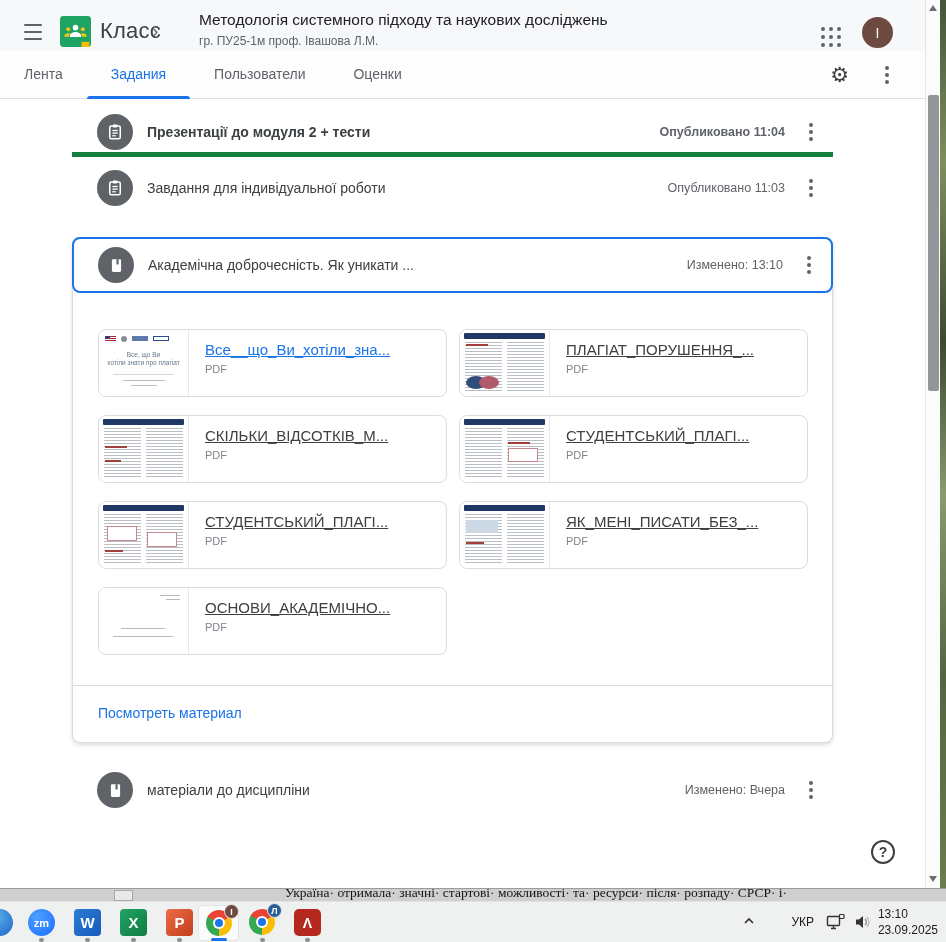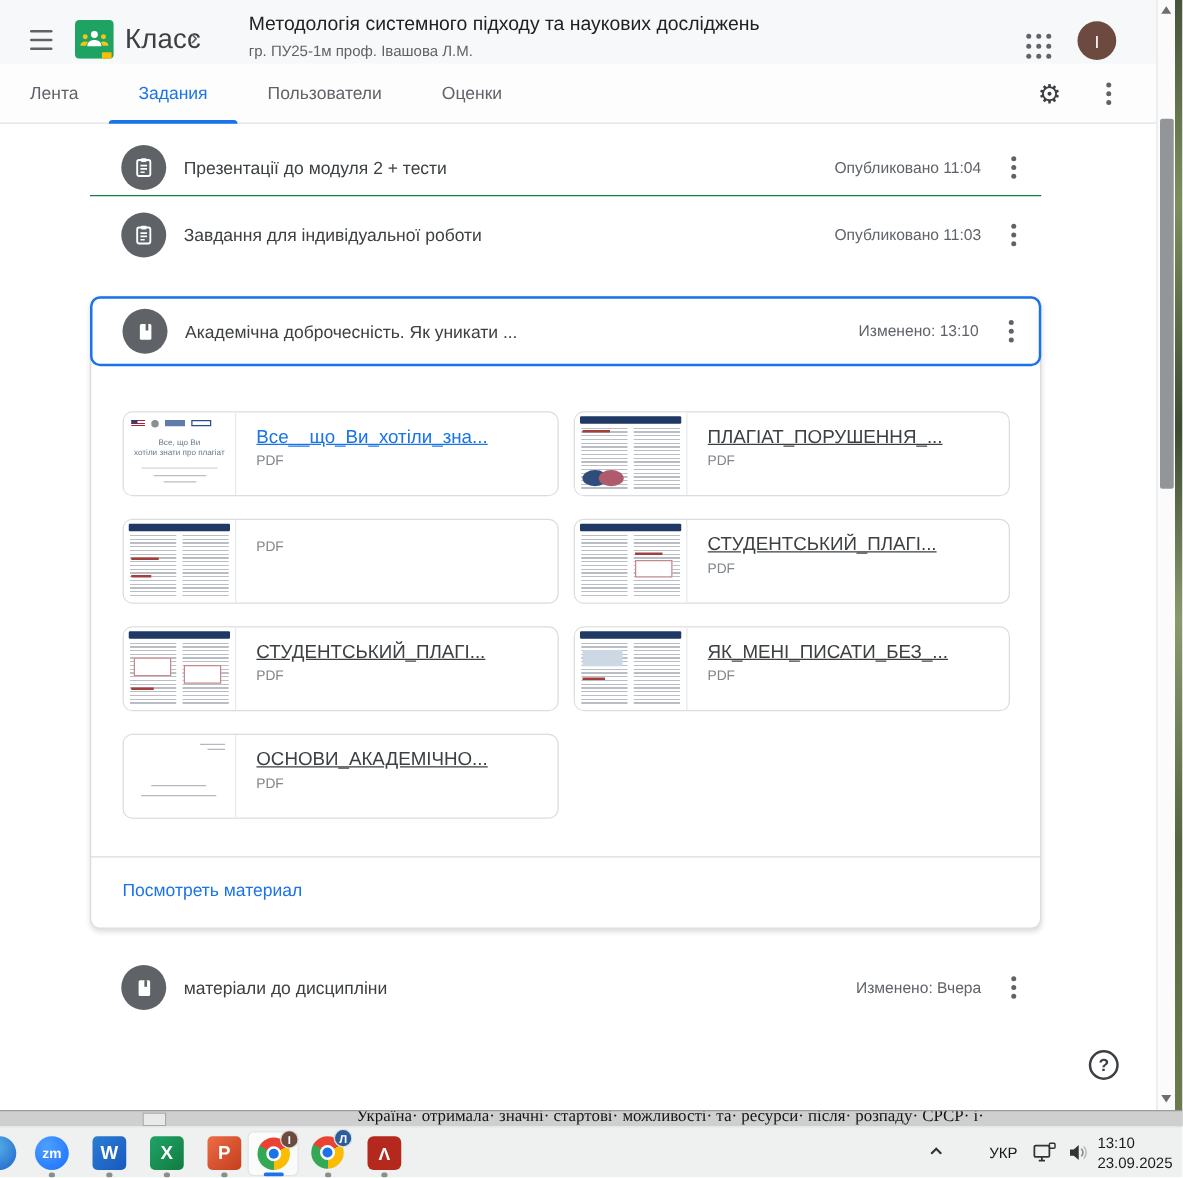"Презентації до модуля 2 +" .row-1 { border-bottom: 1px solid #15803d -> 5px solid #15803d; font-weight: none -> bold }
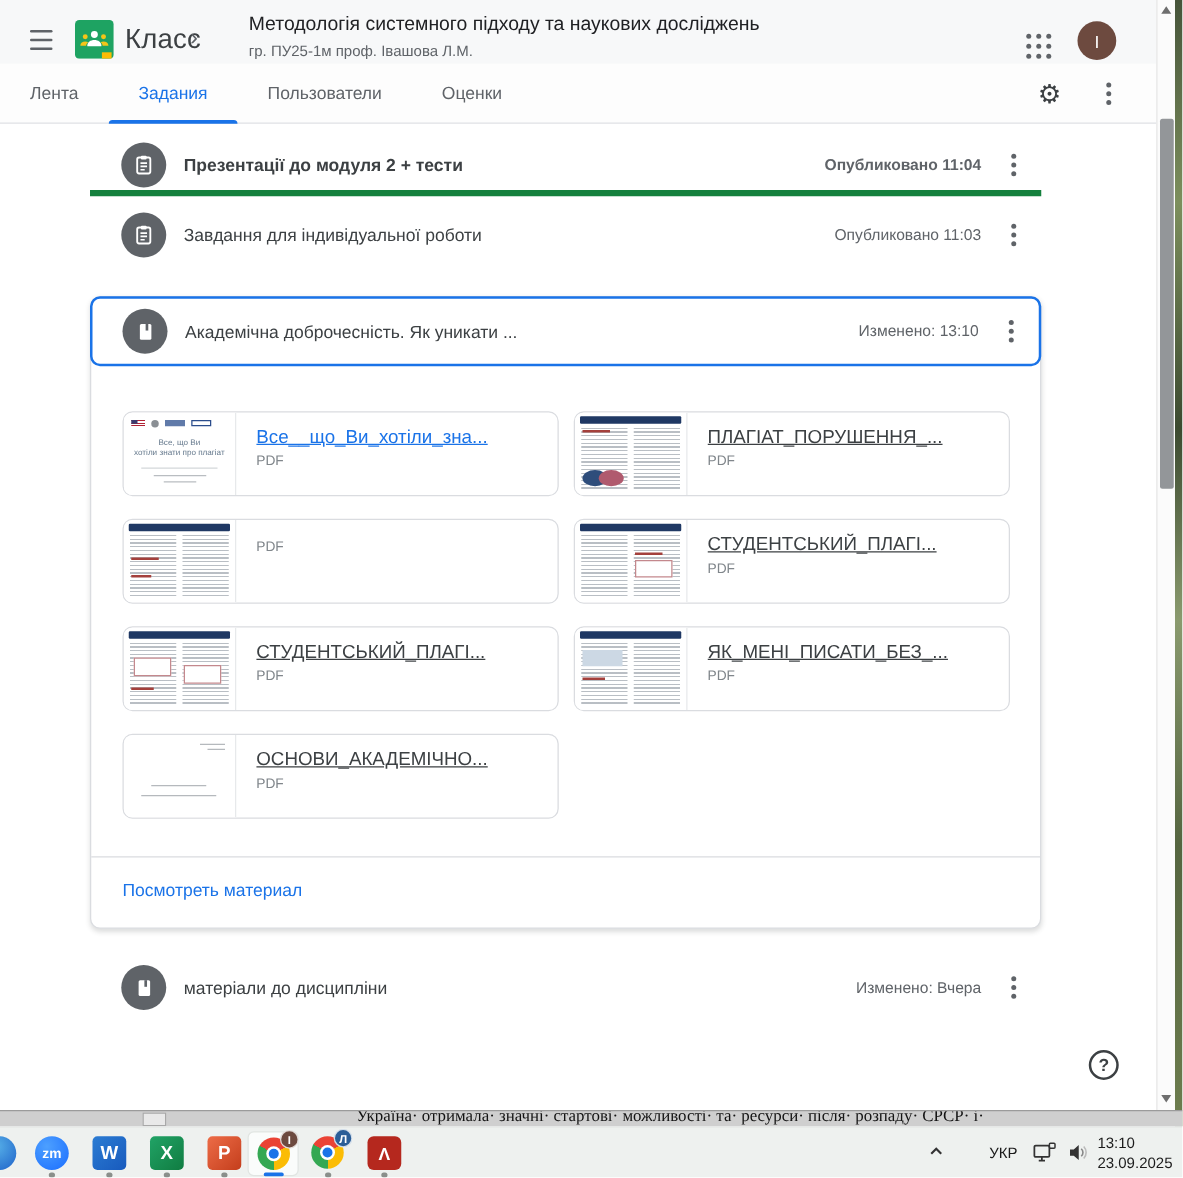"СКІЛЬКИ_ВІДСОТКІВ_М..." div.att-title { html: none -> <div>СКІЛЬКИ_ВІДСОТКІВ_М...</div> }
